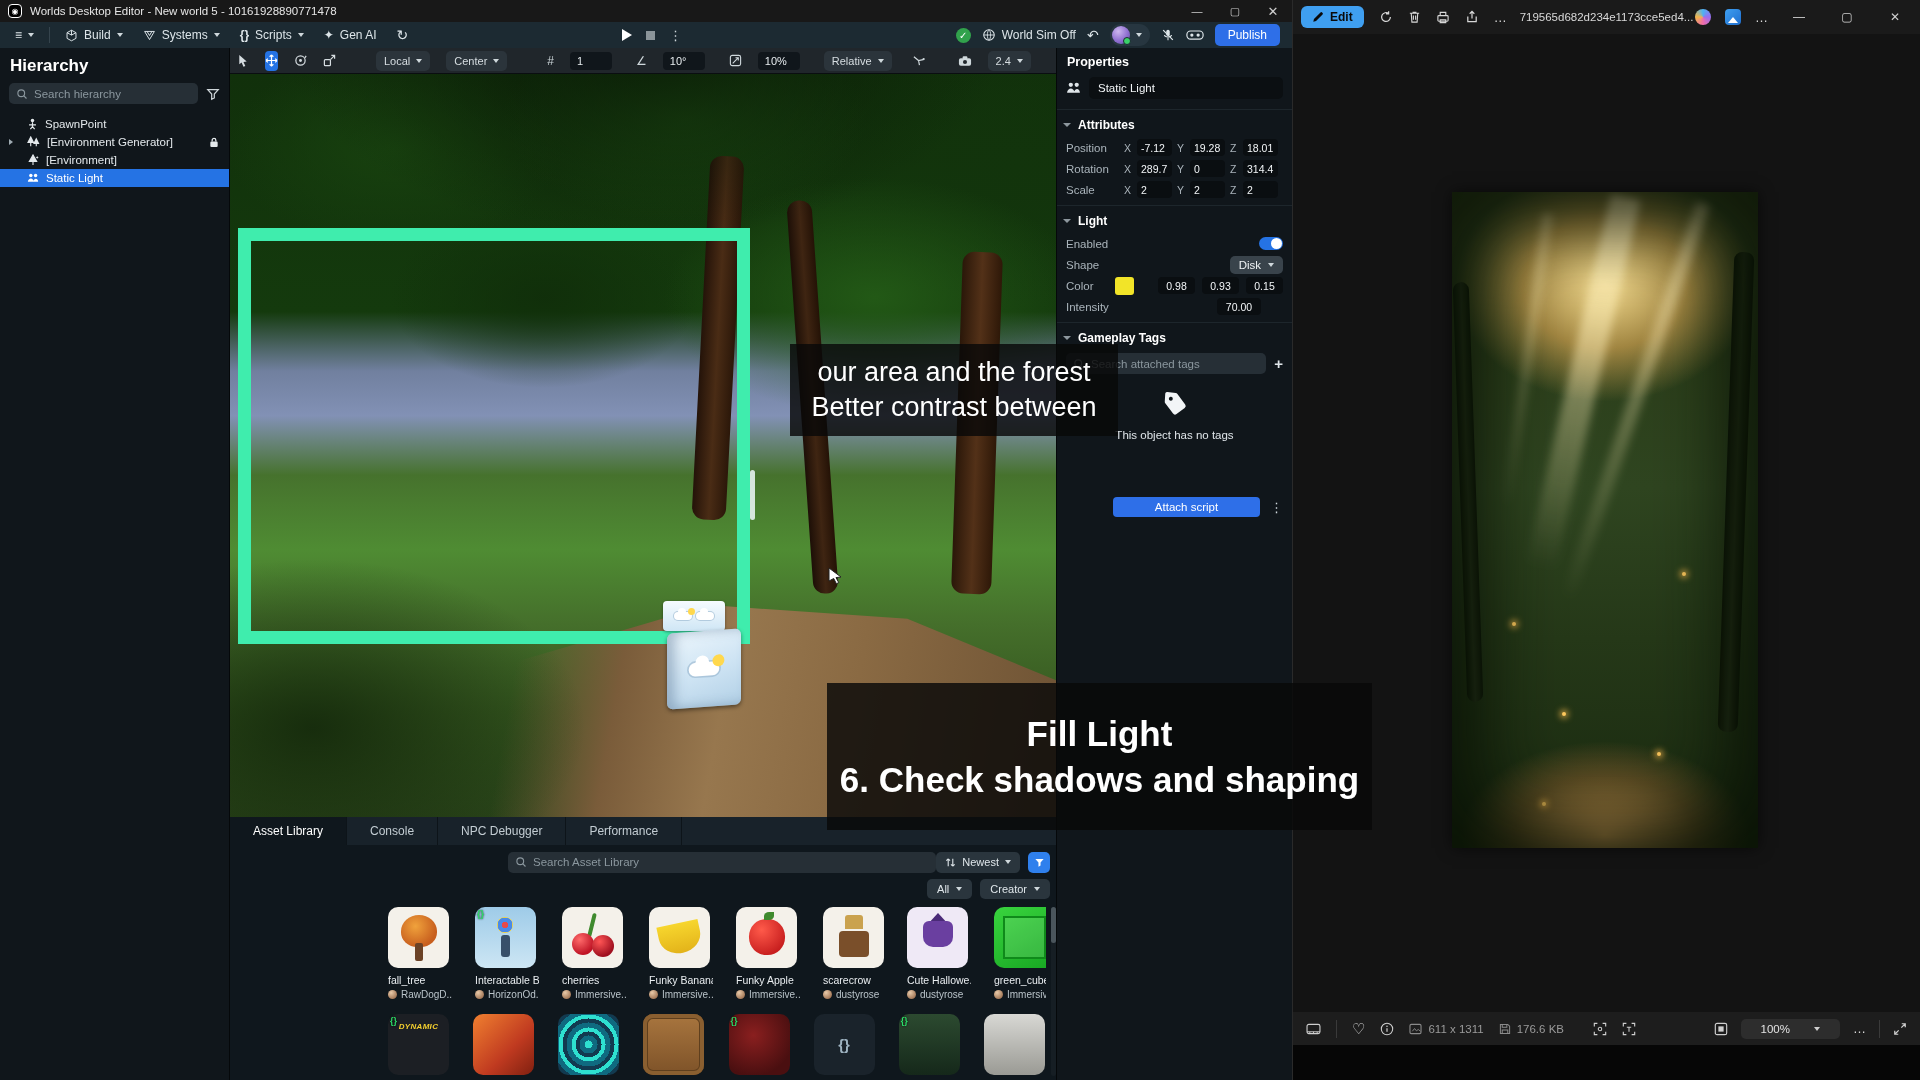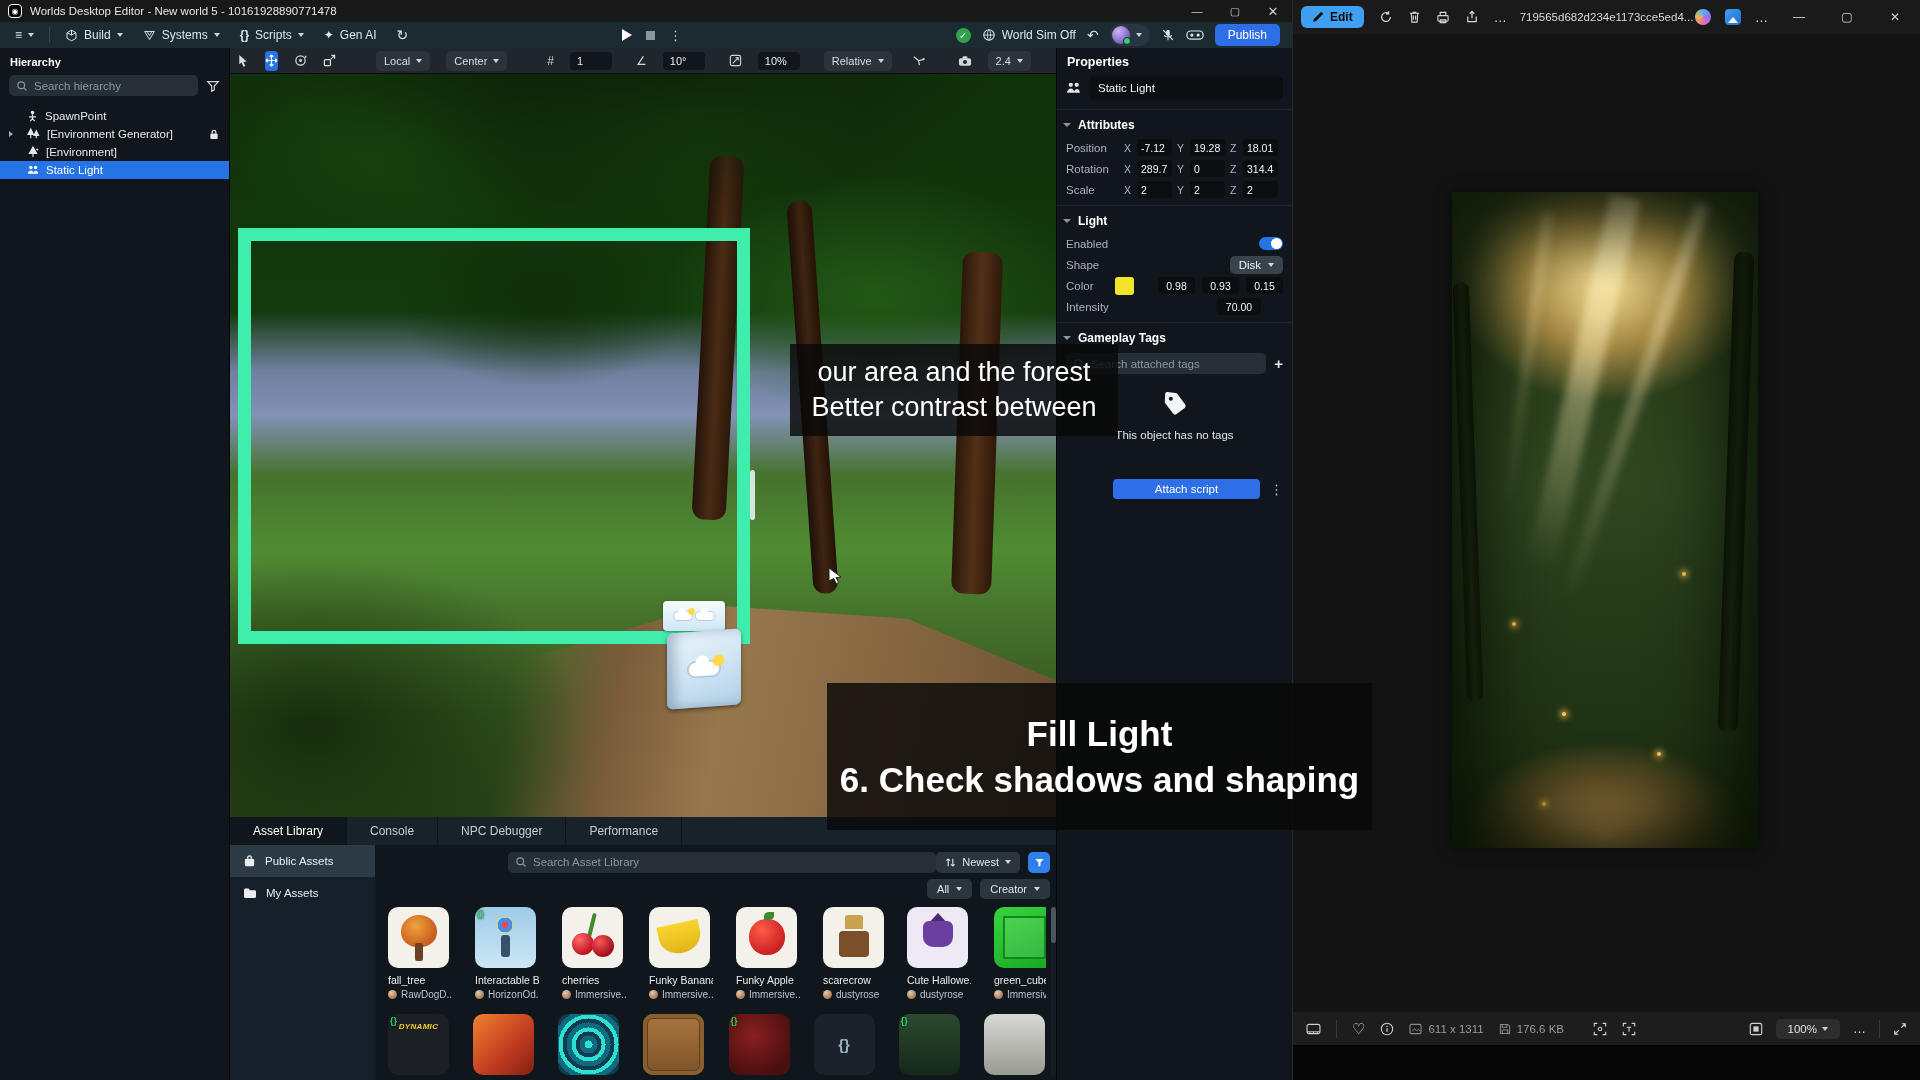"Hierarchy" .hier-title { font-size: 11px -> 17px }
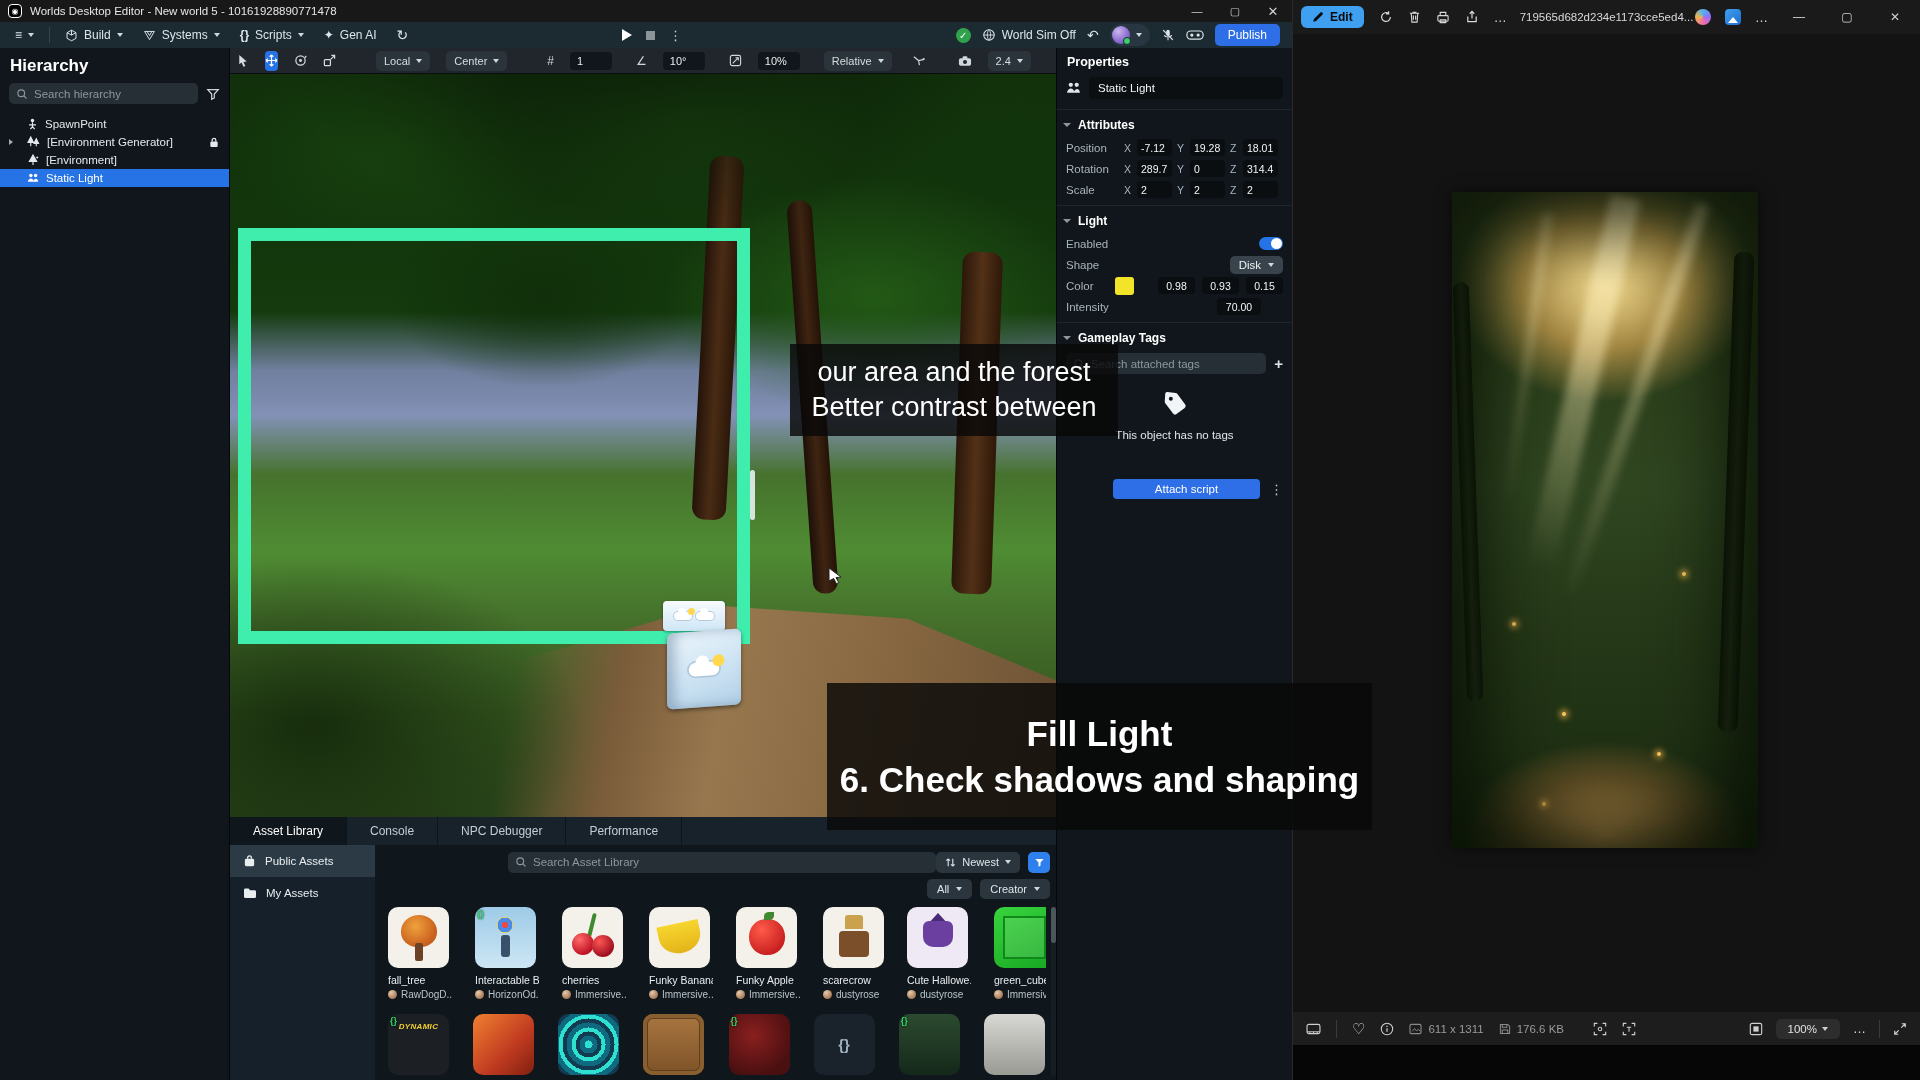"Attach script" .attach-row { margin-top: 38px -> 56px }
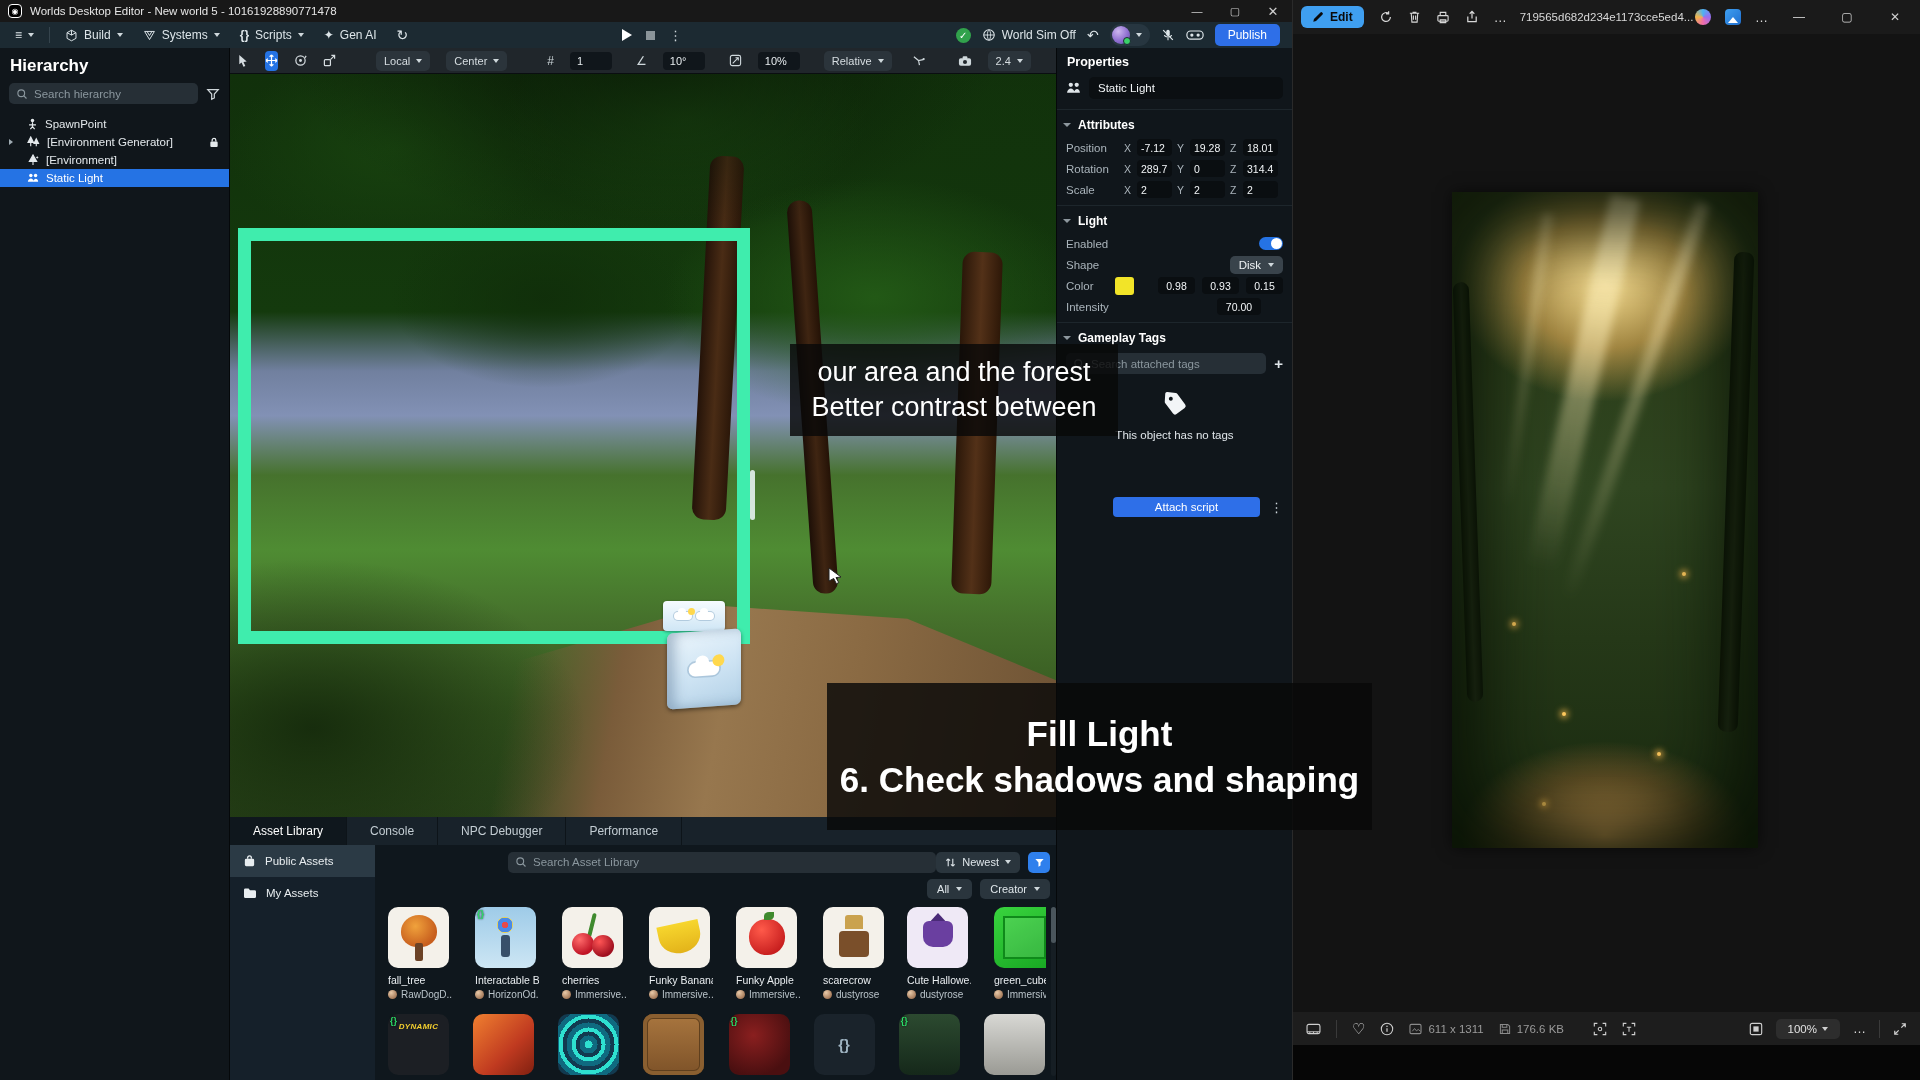"Public Assets" div.bp-side { html: <div> <div> <svg> <rect></rect> <path></path> </svg> <span>Public Assets</span> </div> <div> <svg> <path></path> </svg> <span>My Assets</span> </div> </div> -> none }
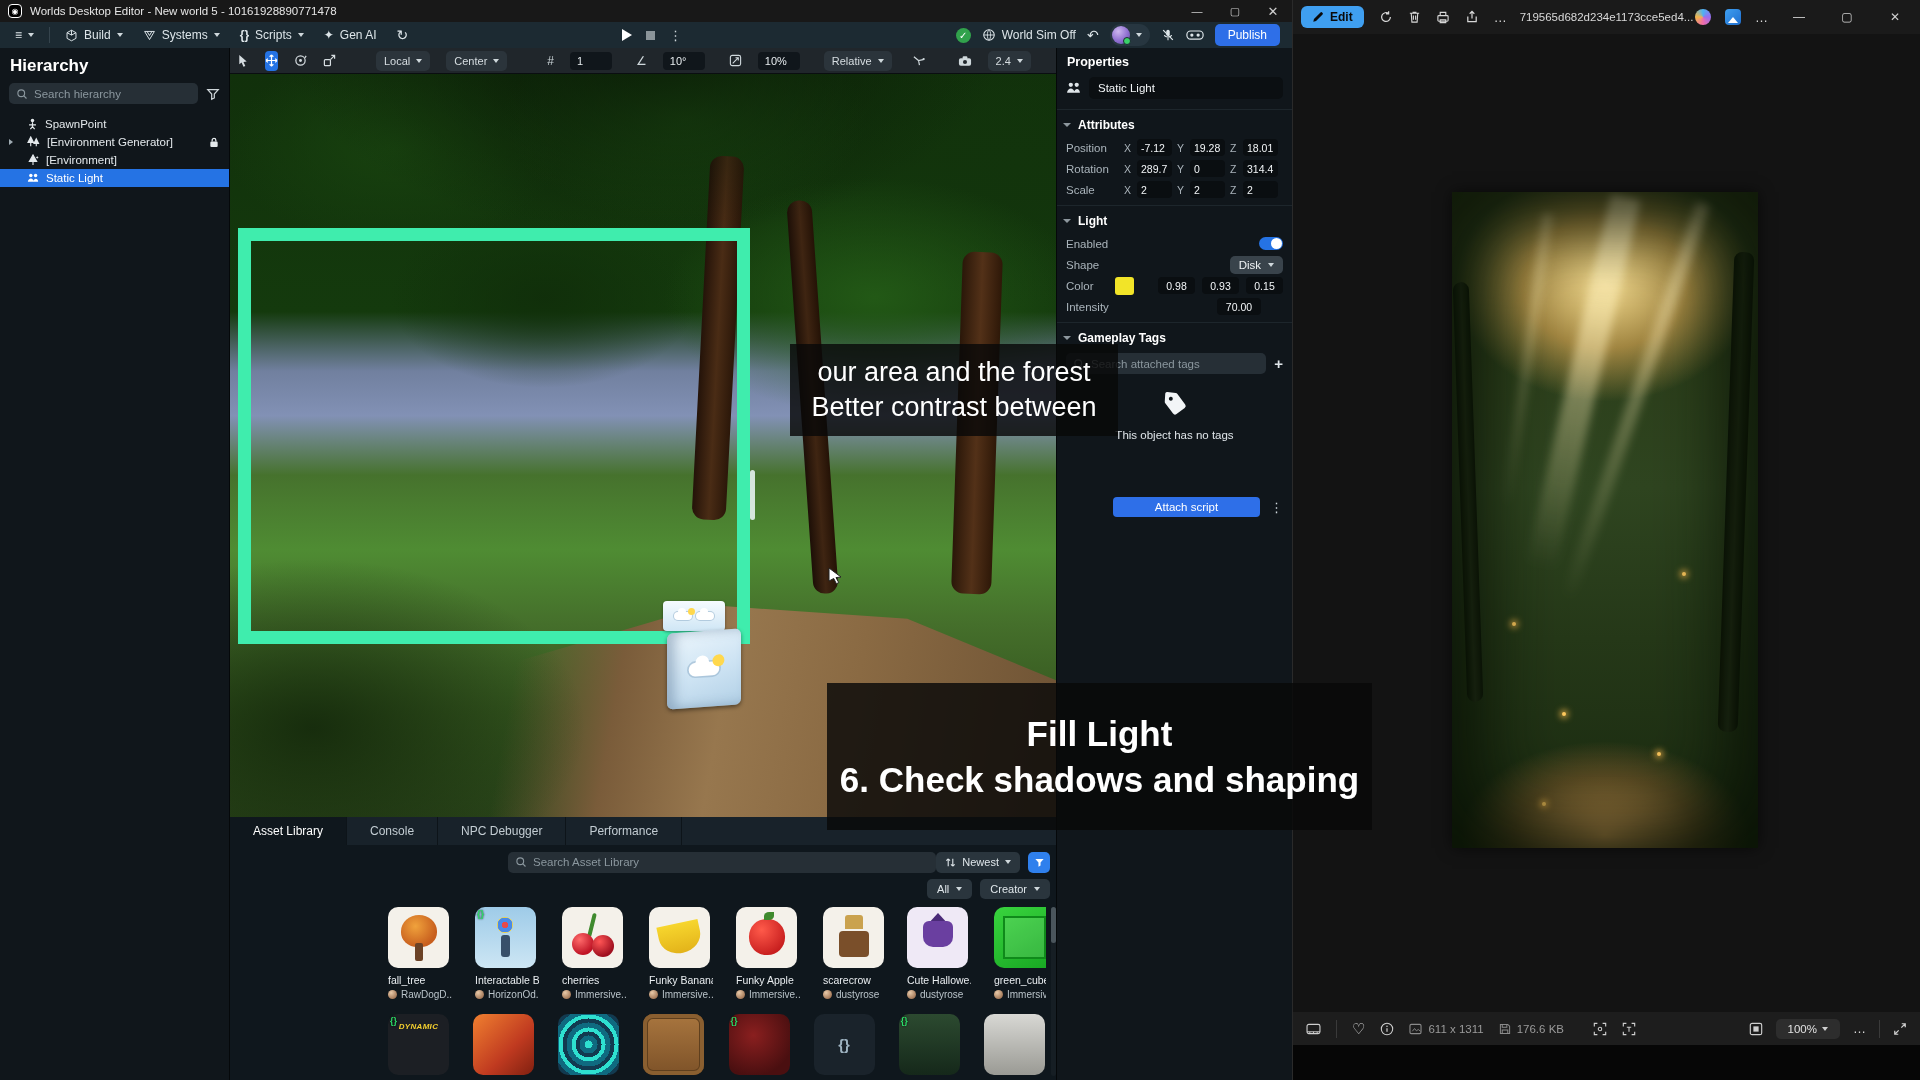"100%" .zoom-pill { gap: 5px -> 24px; padding: 4px 12px -> 4px 20px }
